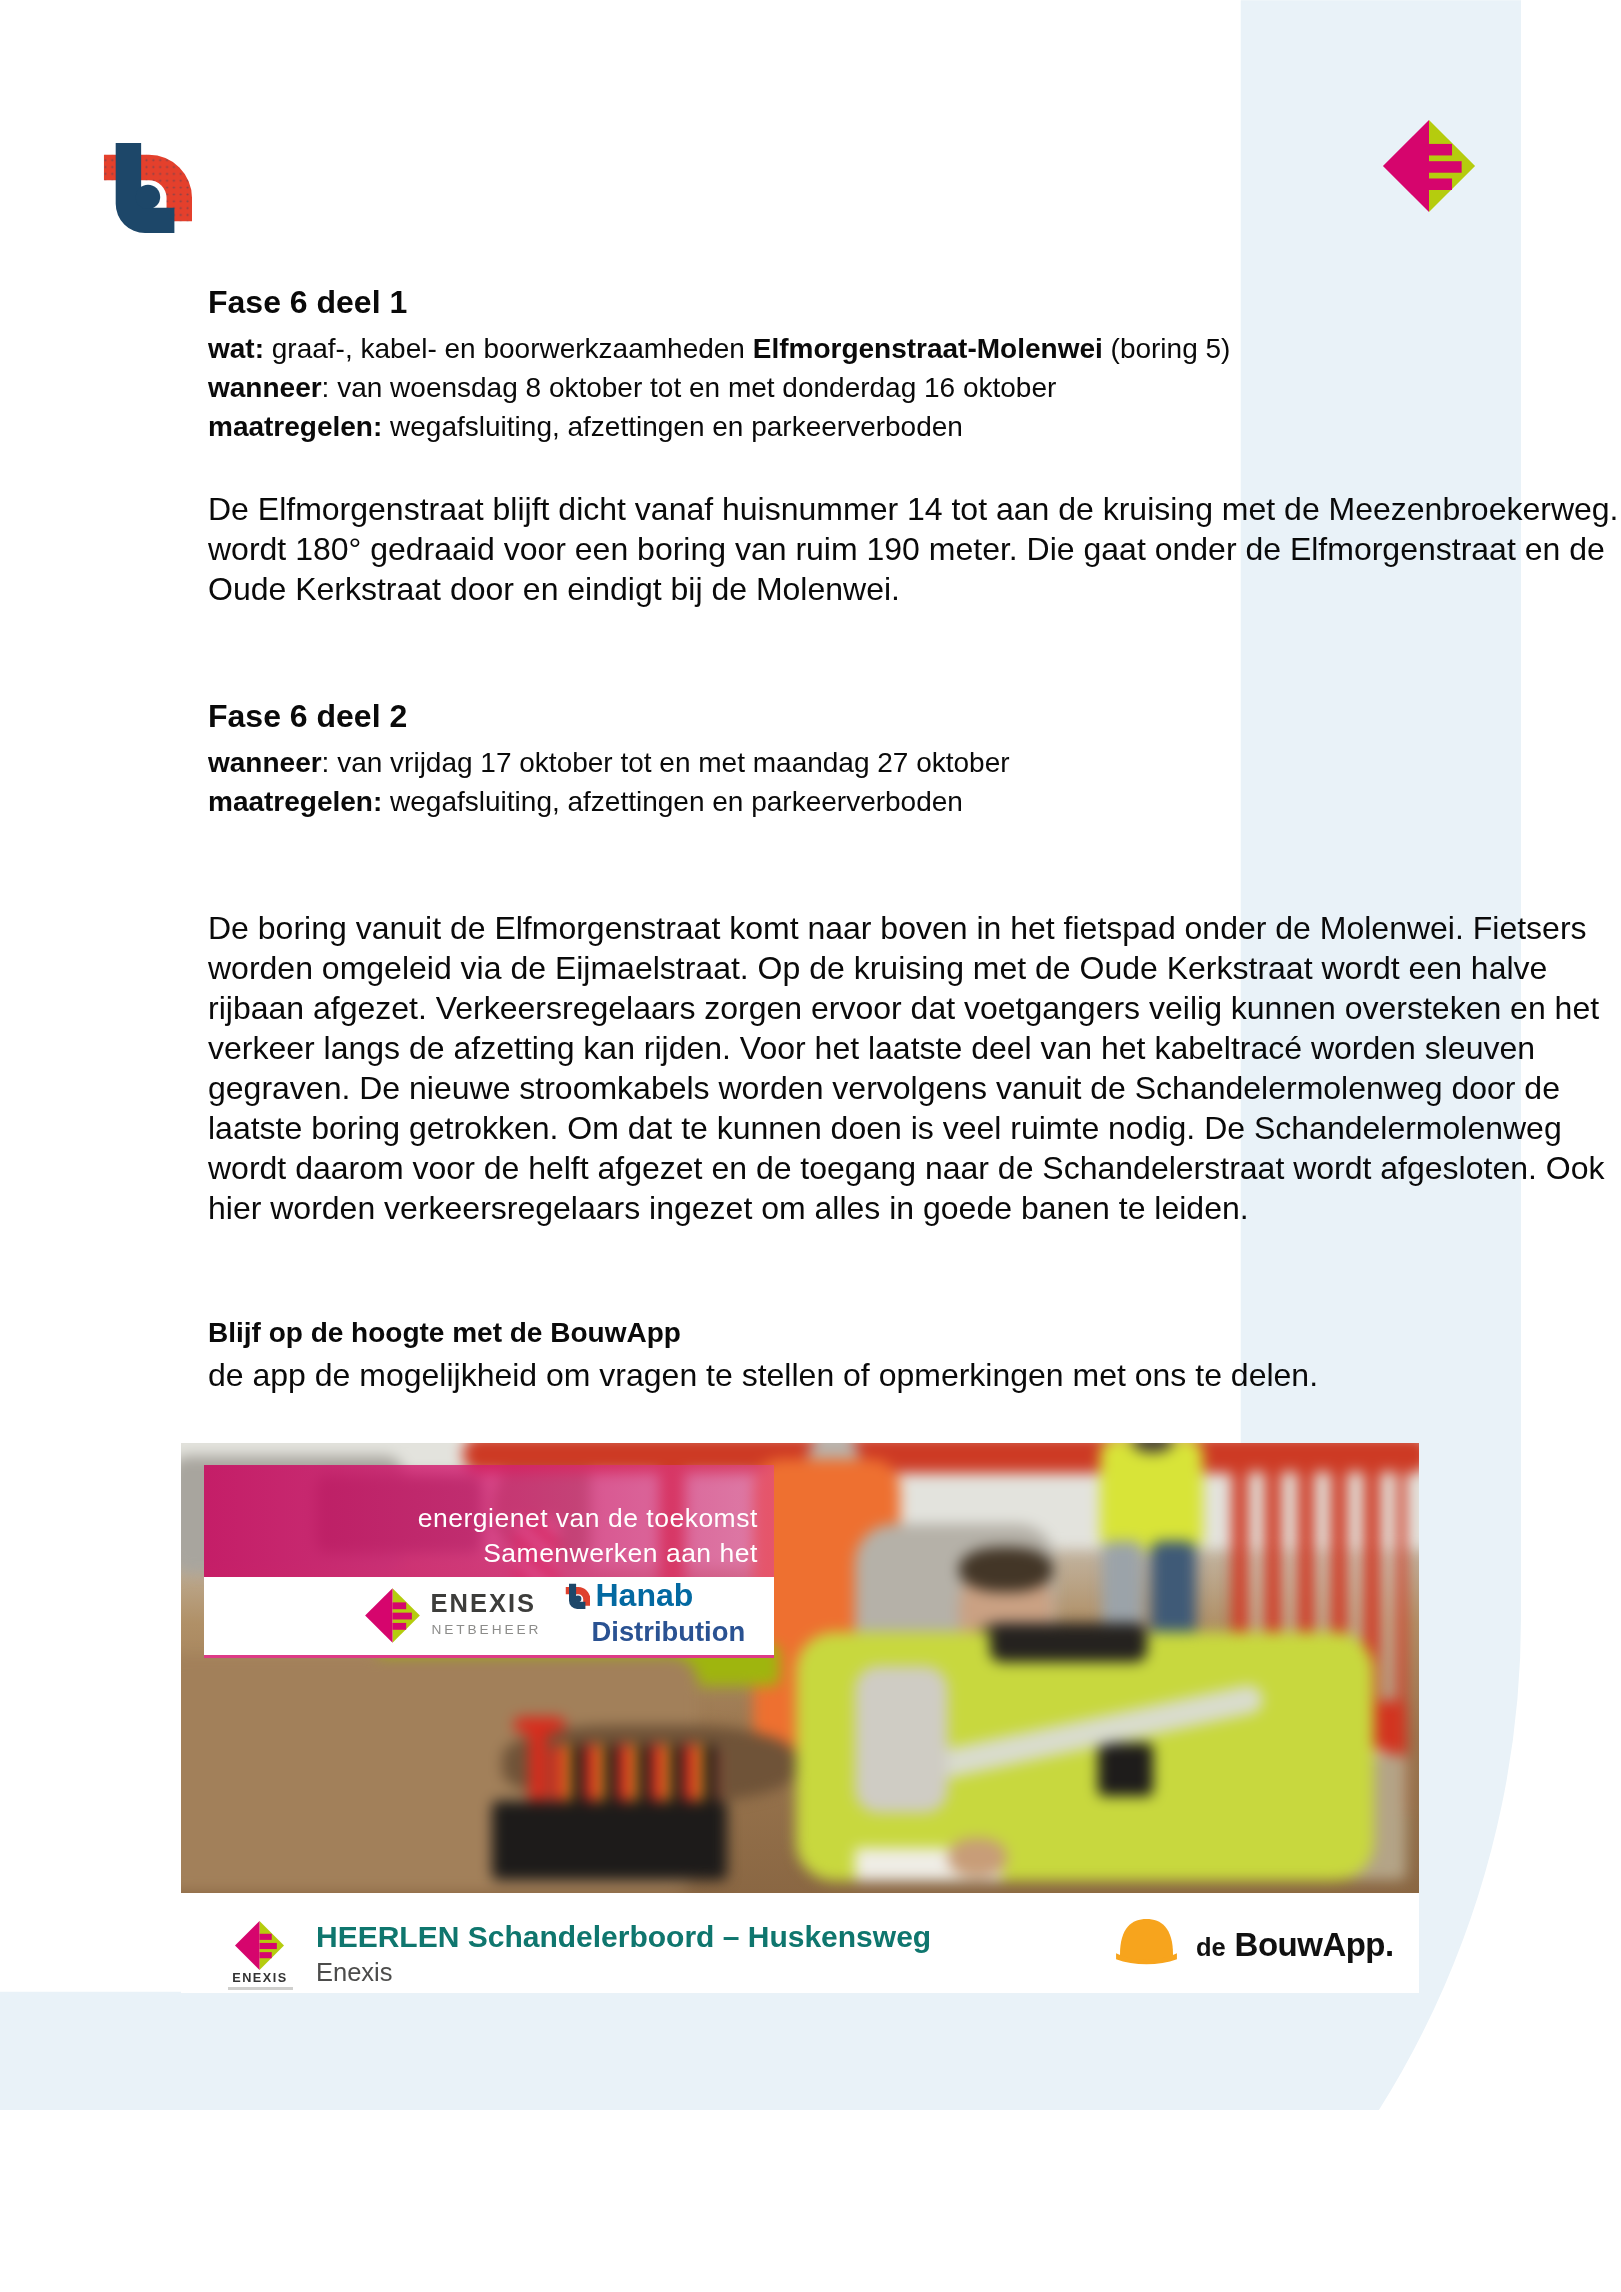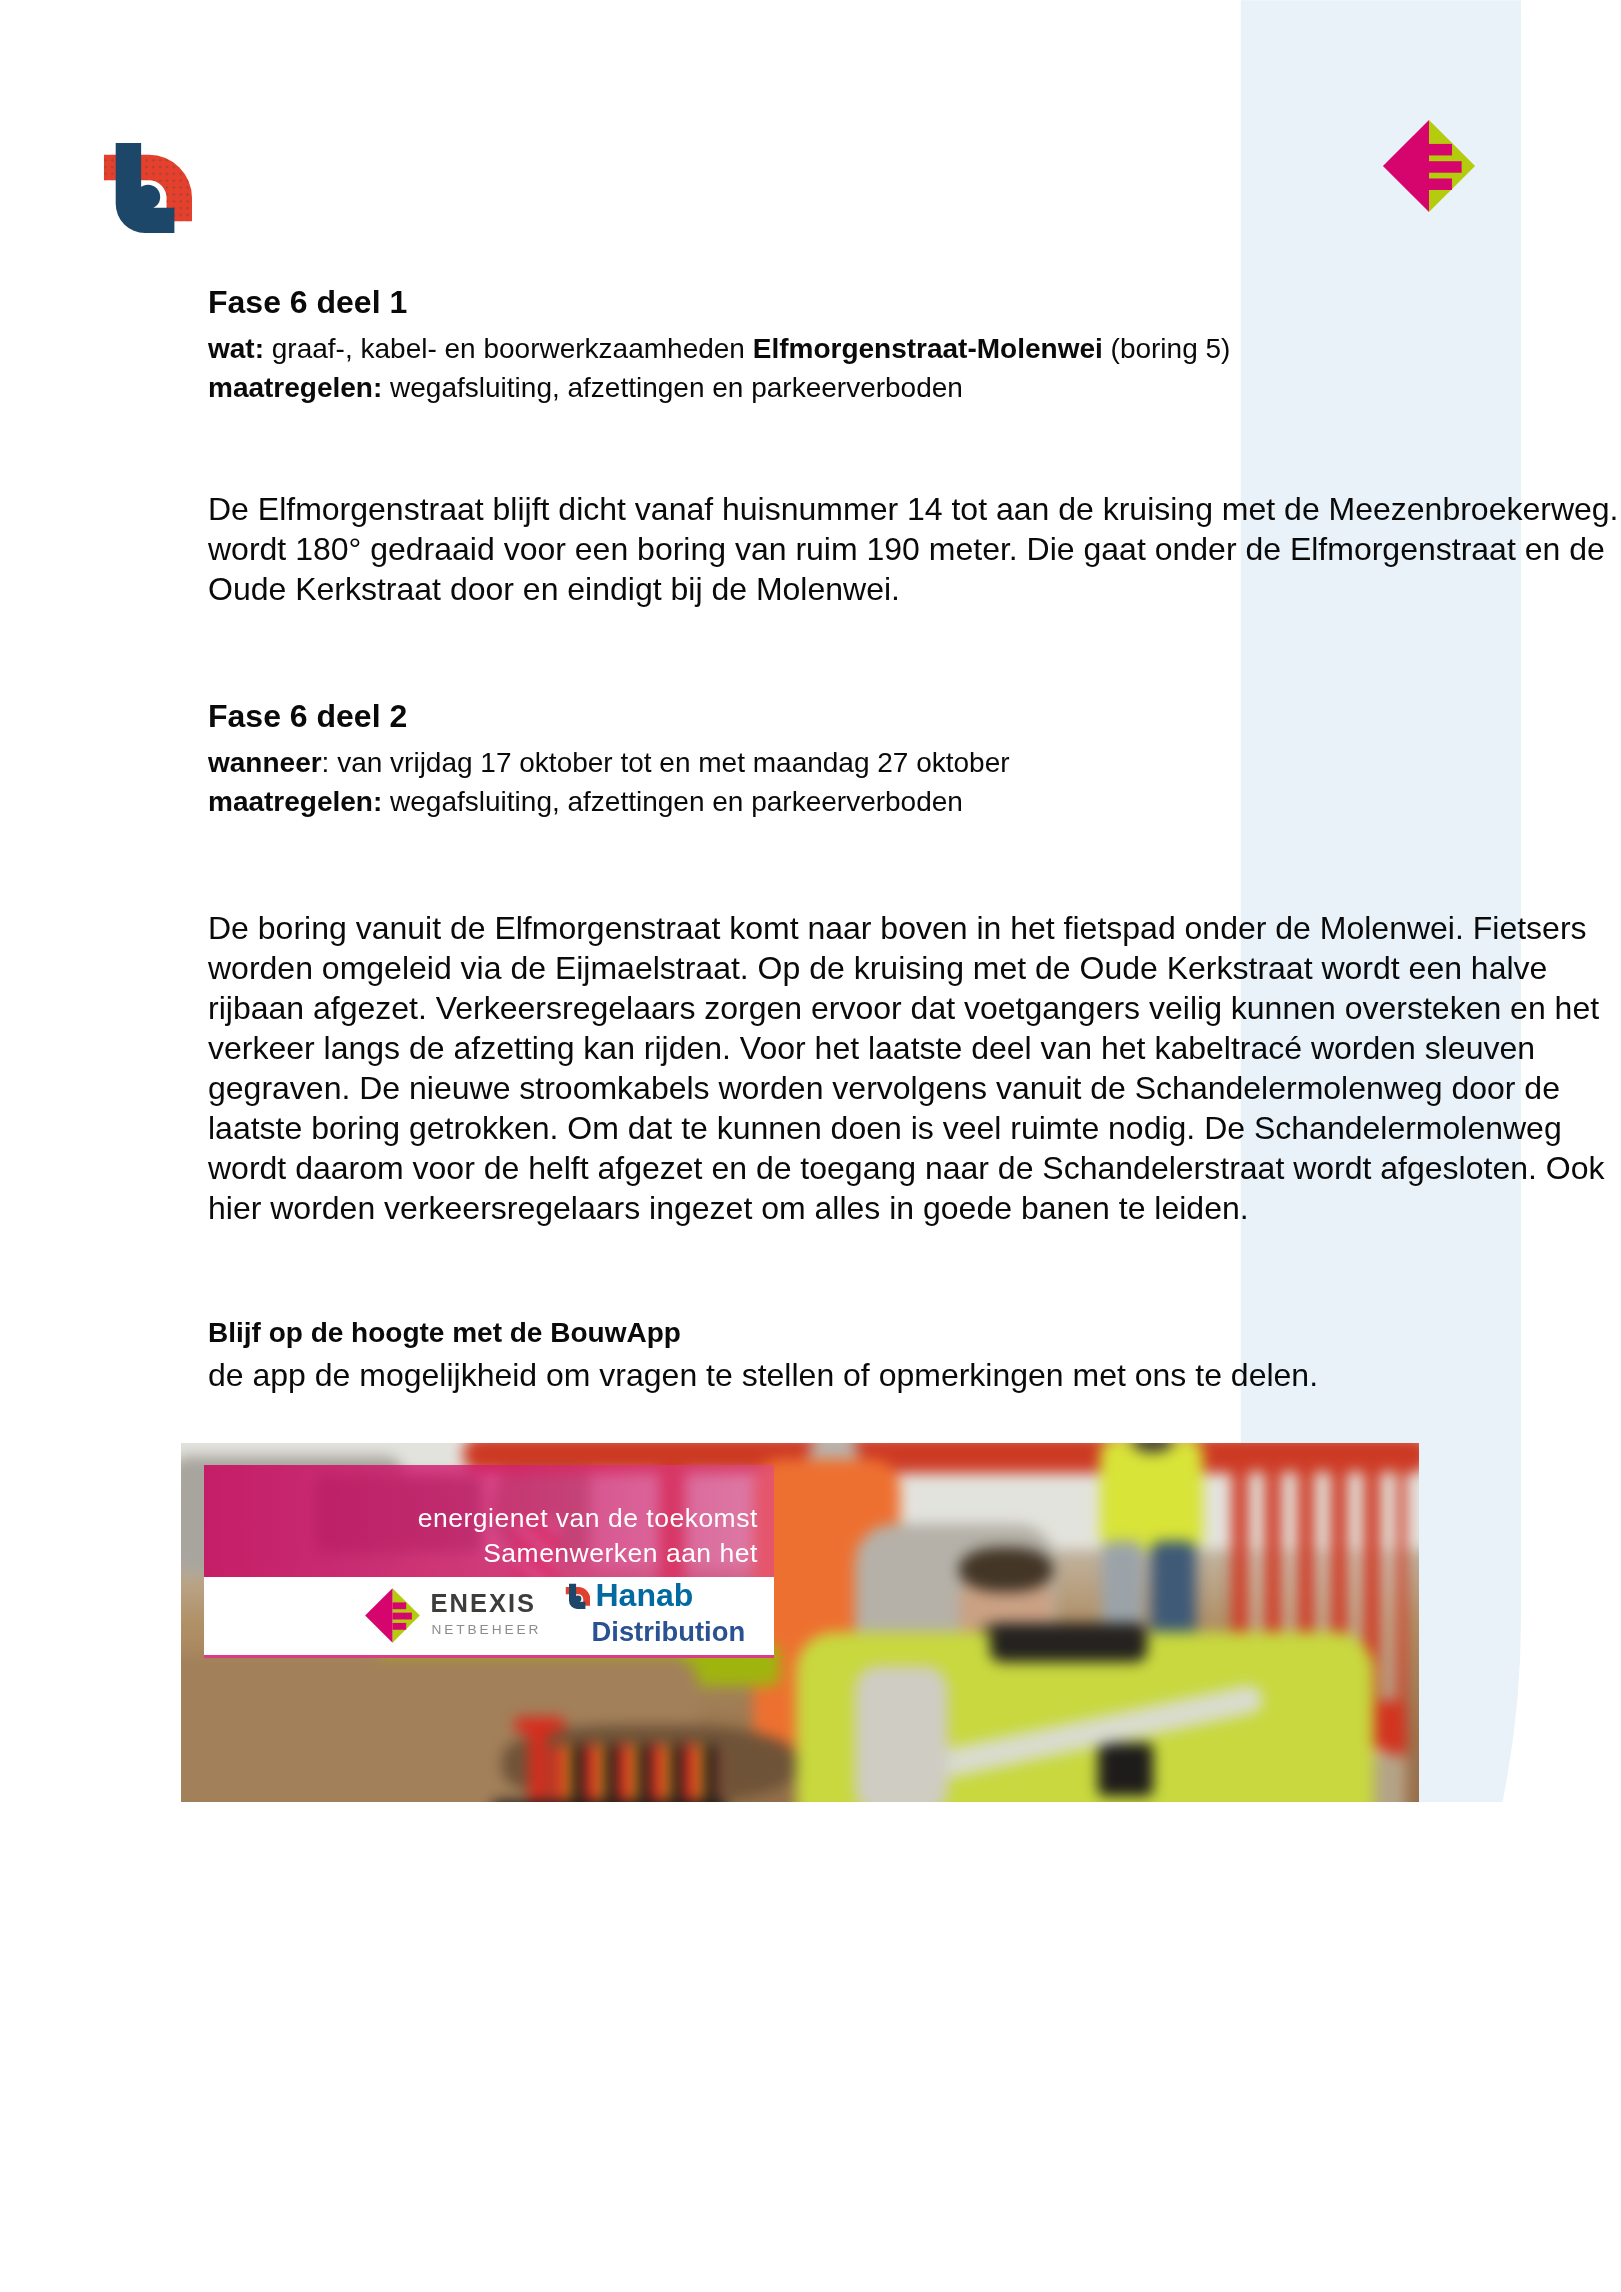"Fase 6 deel 1" .page { height: 1802px -> 2110px }
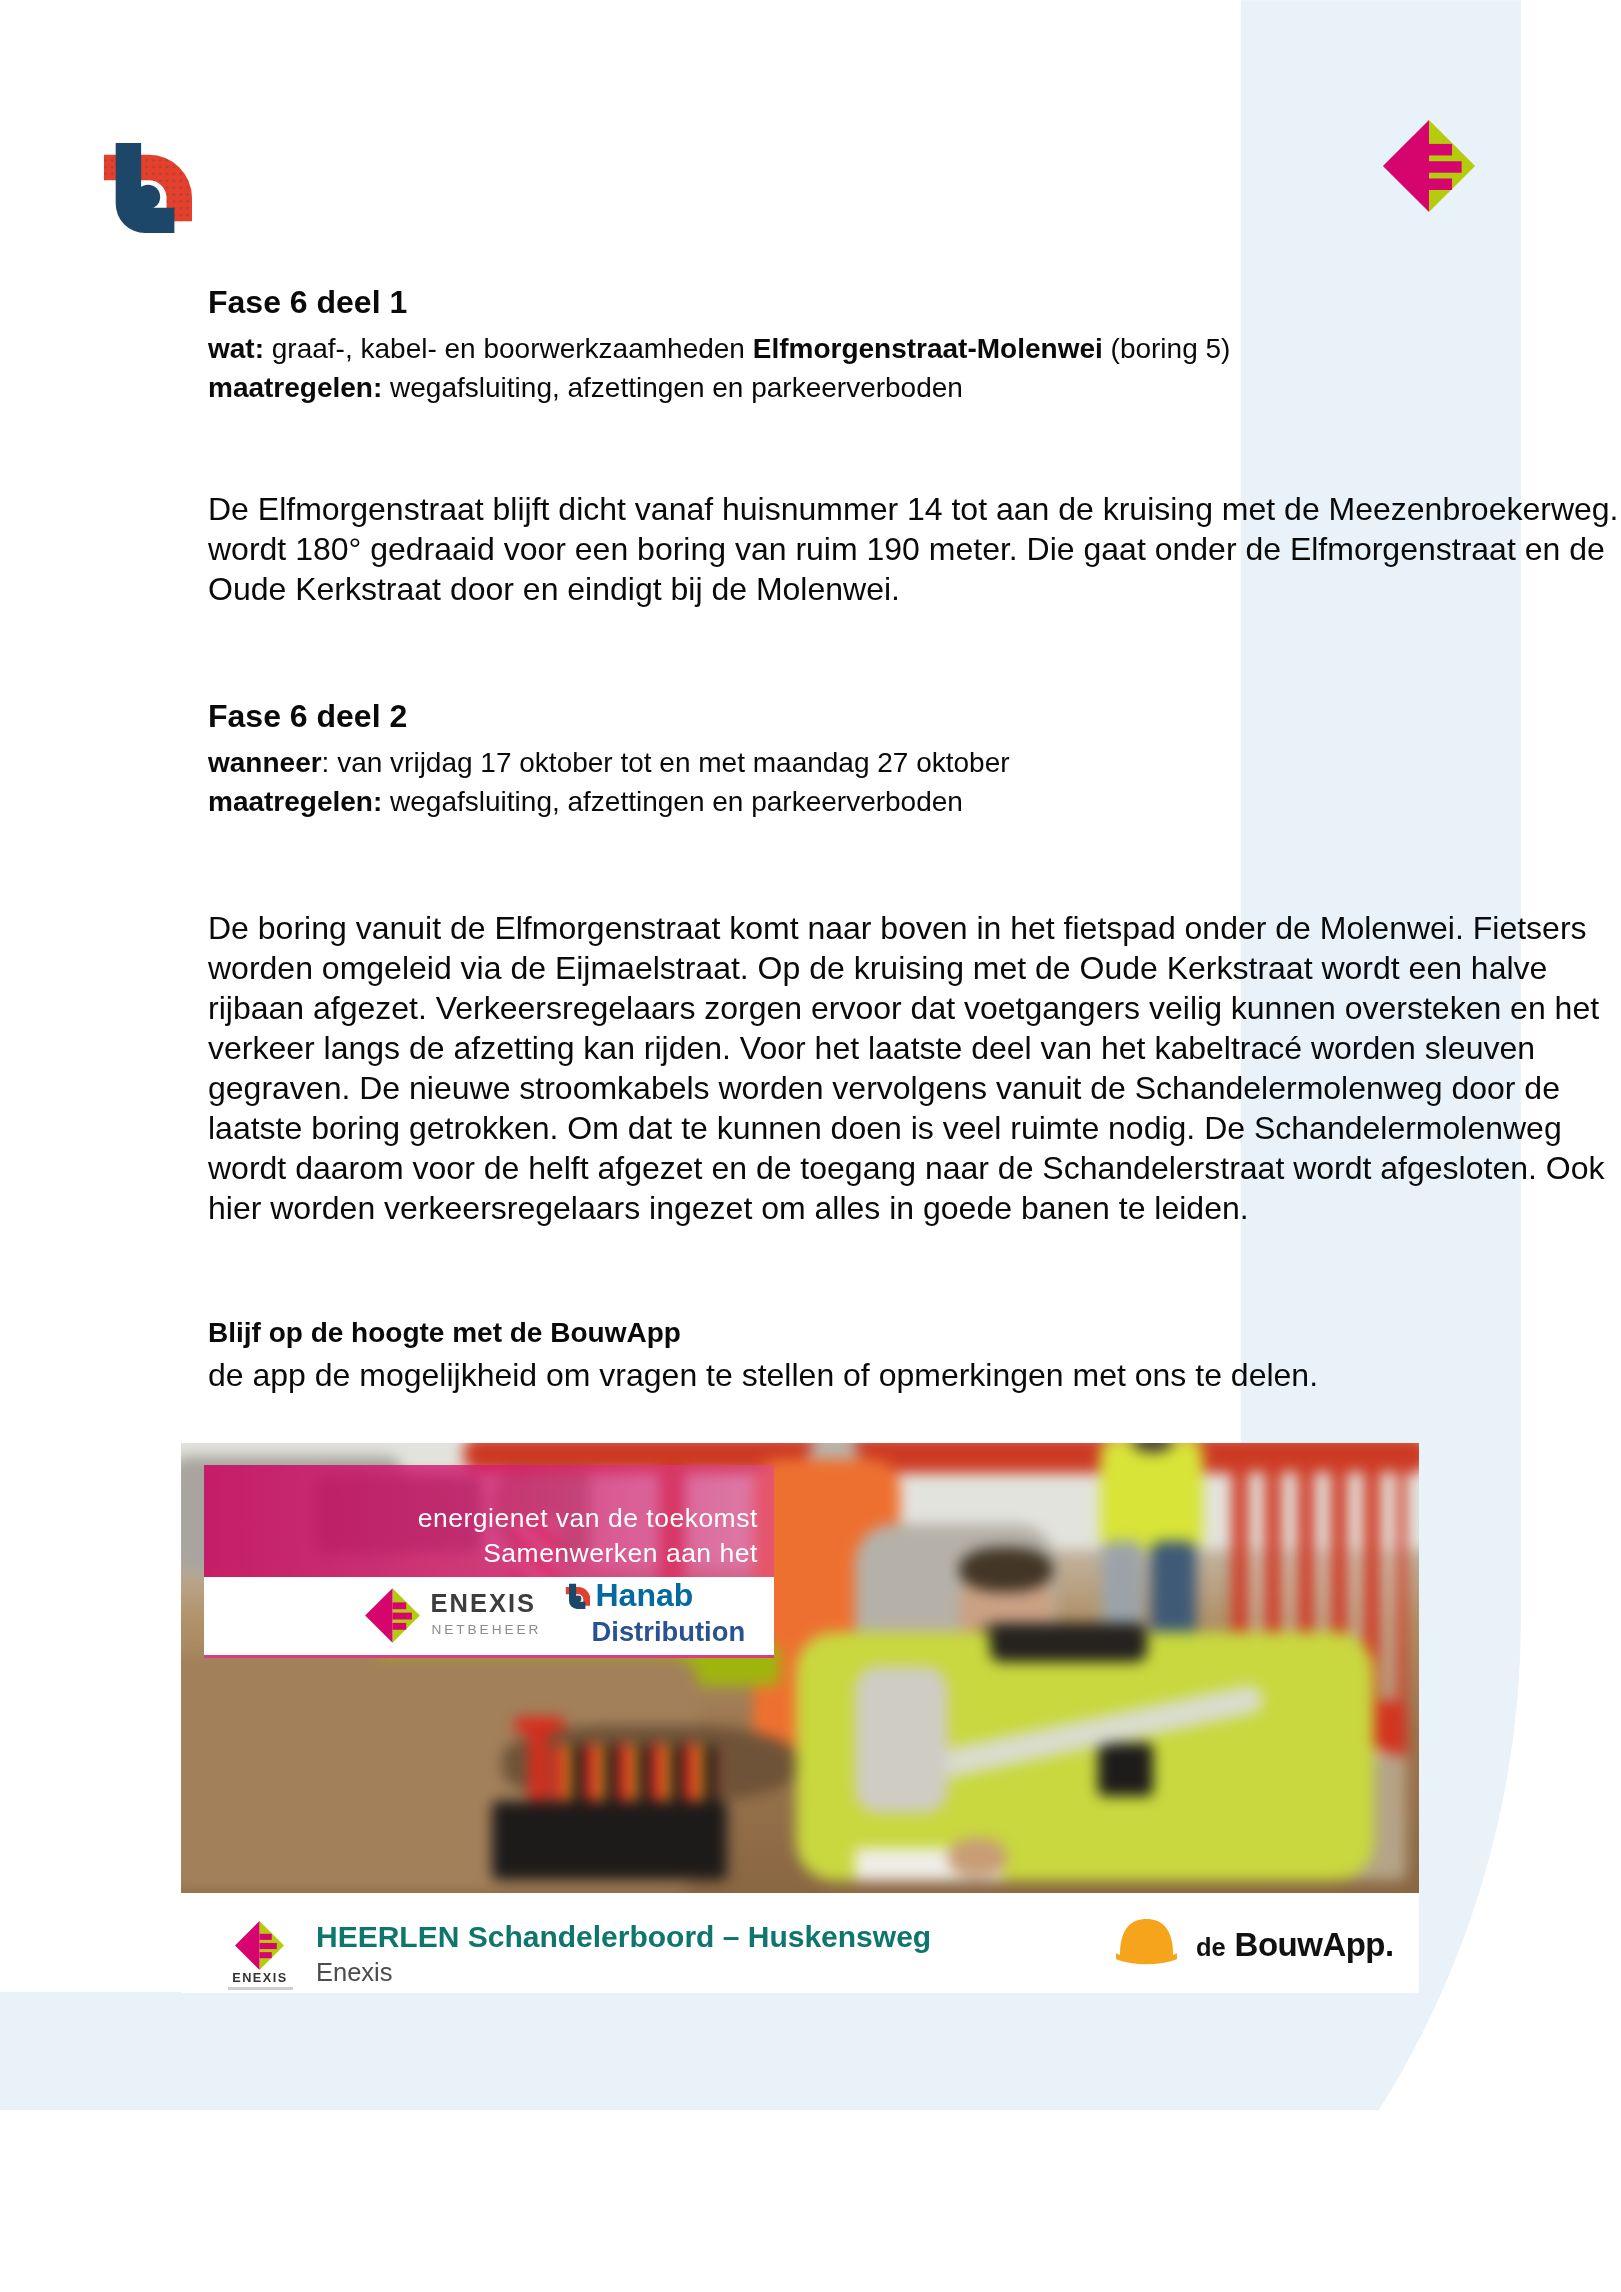"wanneer: van woensdag 8 oktober" div.tline { html: none -> <div><span>wanneer</span><span>: van woensdag 8 oktober tot en met donderdag 16 oktober</span></div> }
